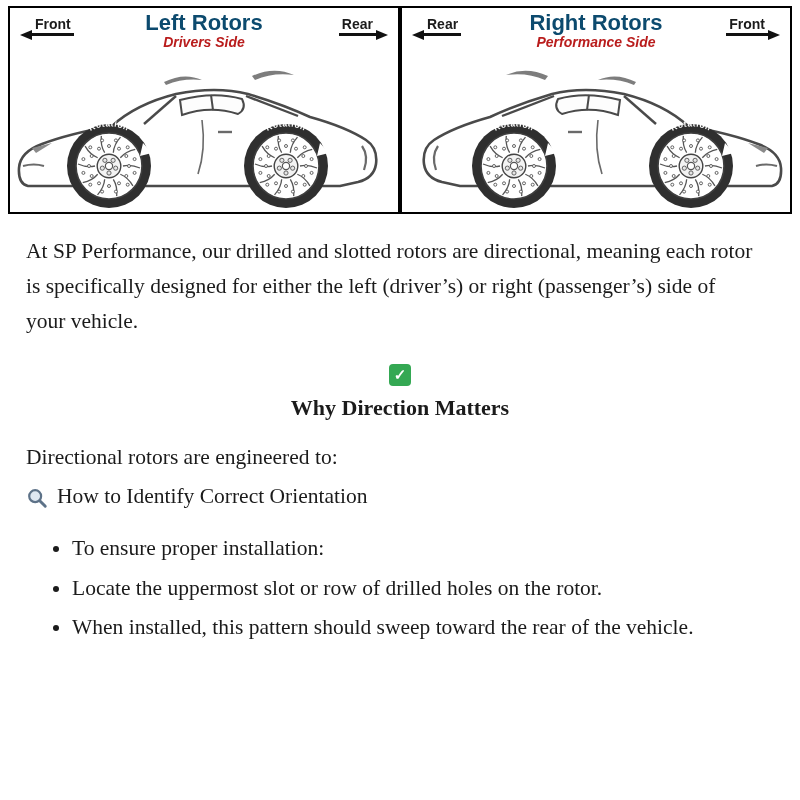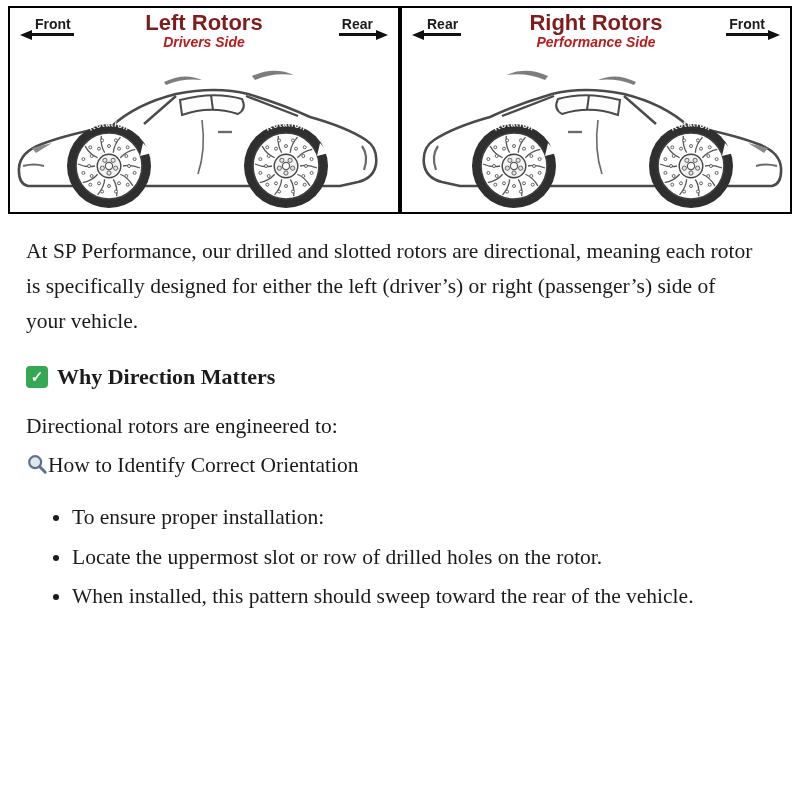"Left Rotors" .panel-title { color: #7f1d1d -> #0c4a6e }
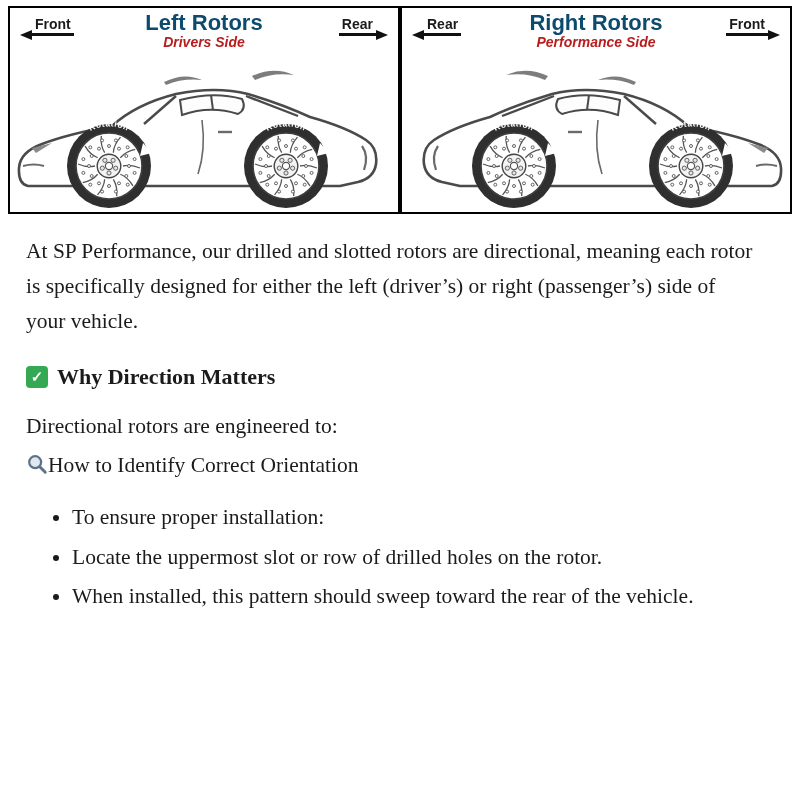"Why Direction Matters" .sec-h2 { flex-direction: none -> column }
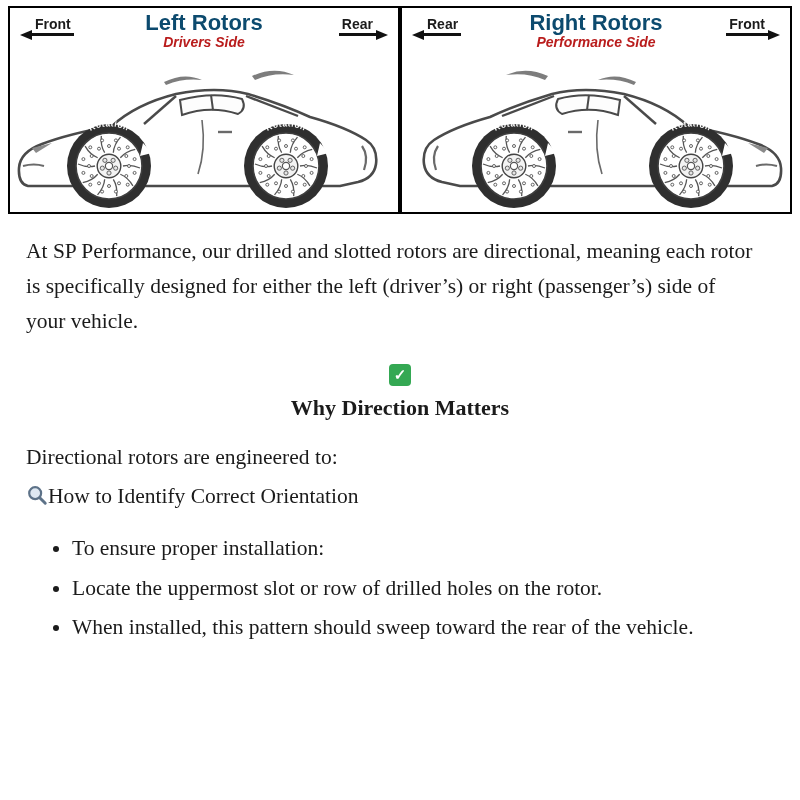"How to Identify Correct Orientation" .sec-h3 { align-items: flex-start -> flex-end; gap: none -> 9px }
